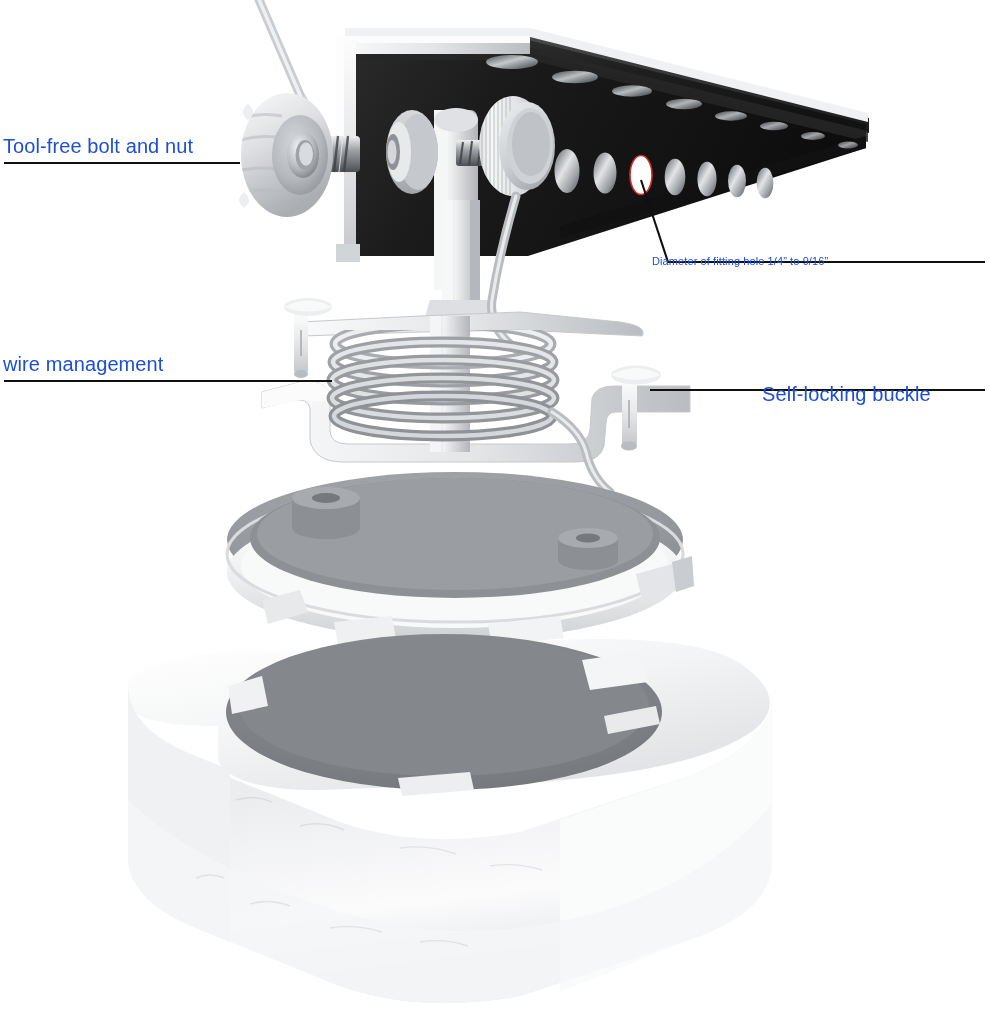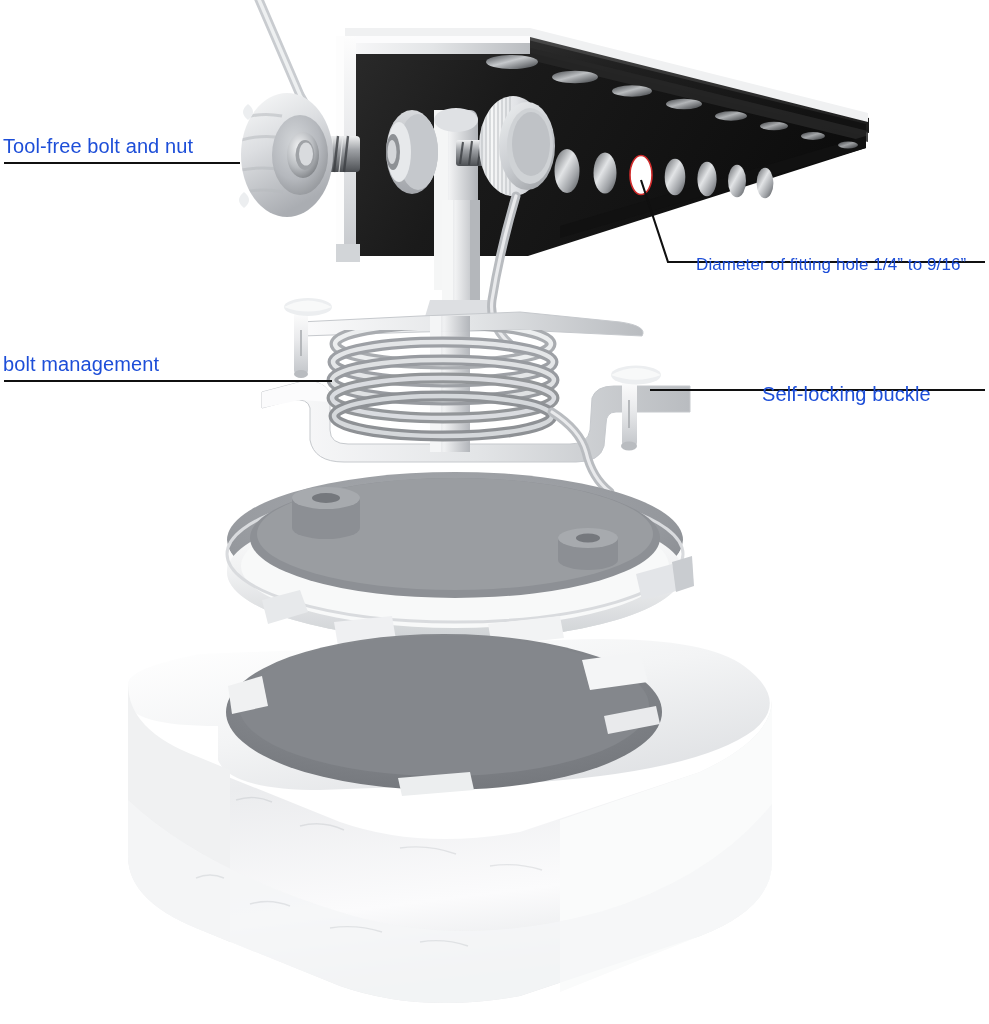"Diameter of fitting hole 1/4”" #lbl-dia { font-size: 17px -> 11px; left: 696px -> 652px }
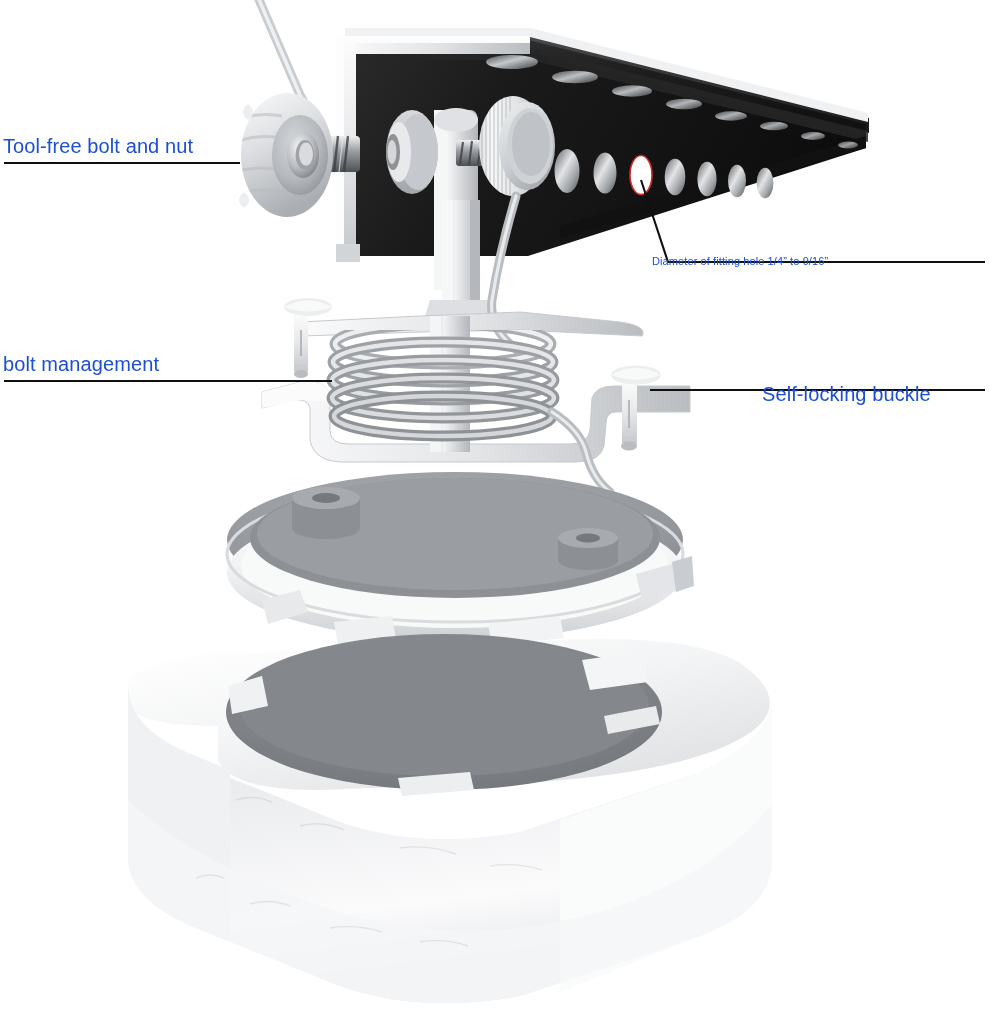"bolt management" div.label { text: bolt -> wire }
